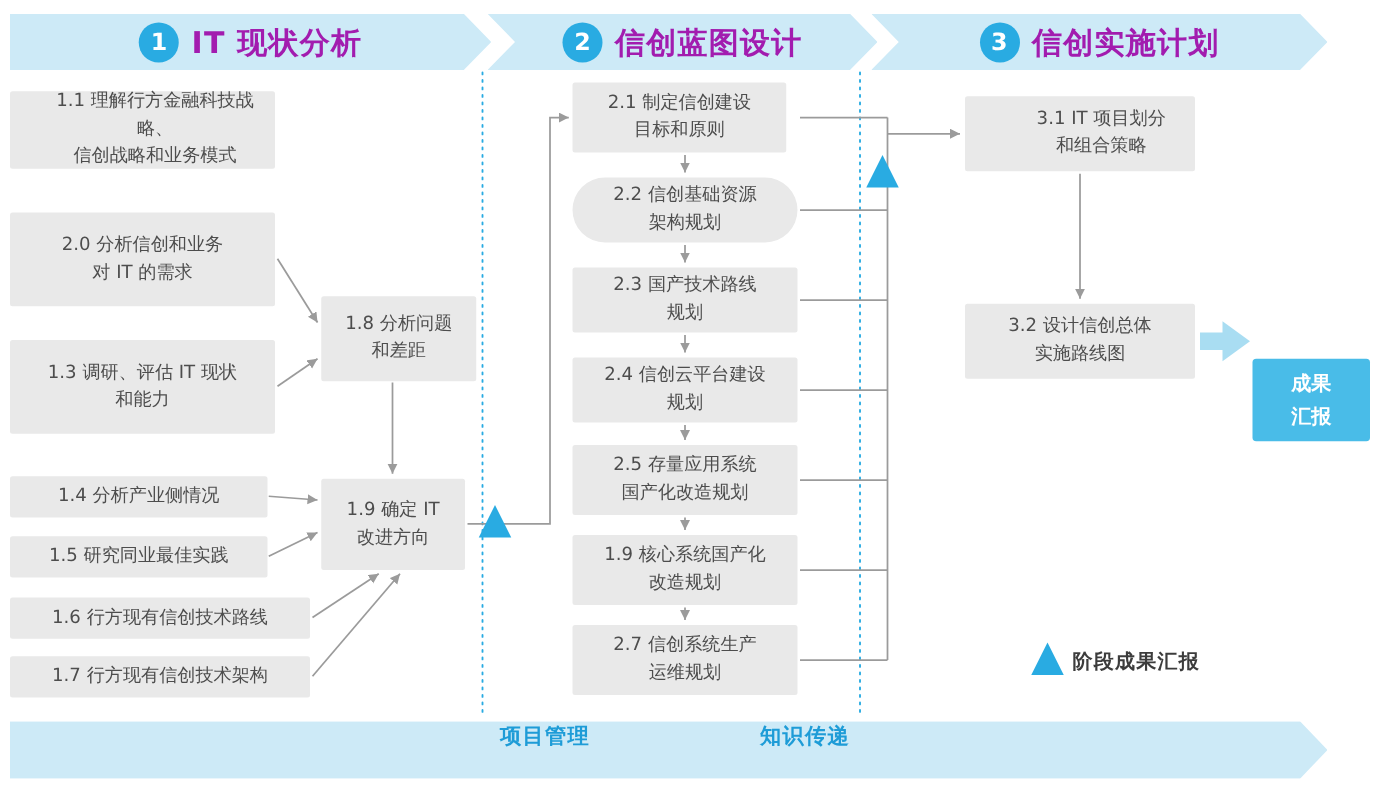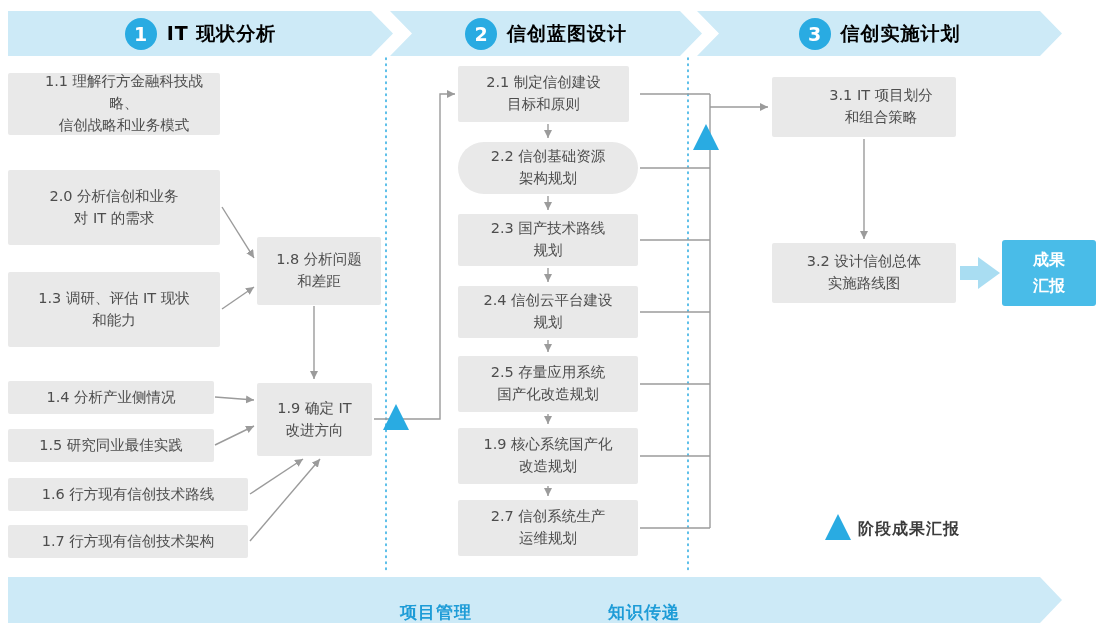"IT 现状分析" .banner-title { color: #000000 -> #a21caf; font-size: 19px -> 24px }
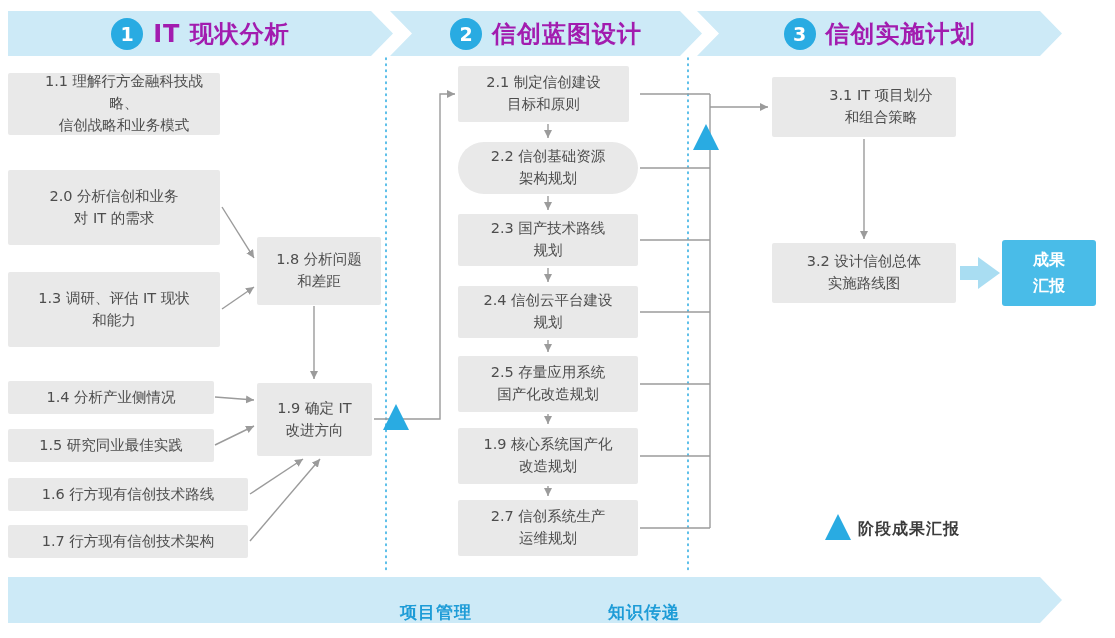"成果" .report-box { margin-top: none -> 47px }
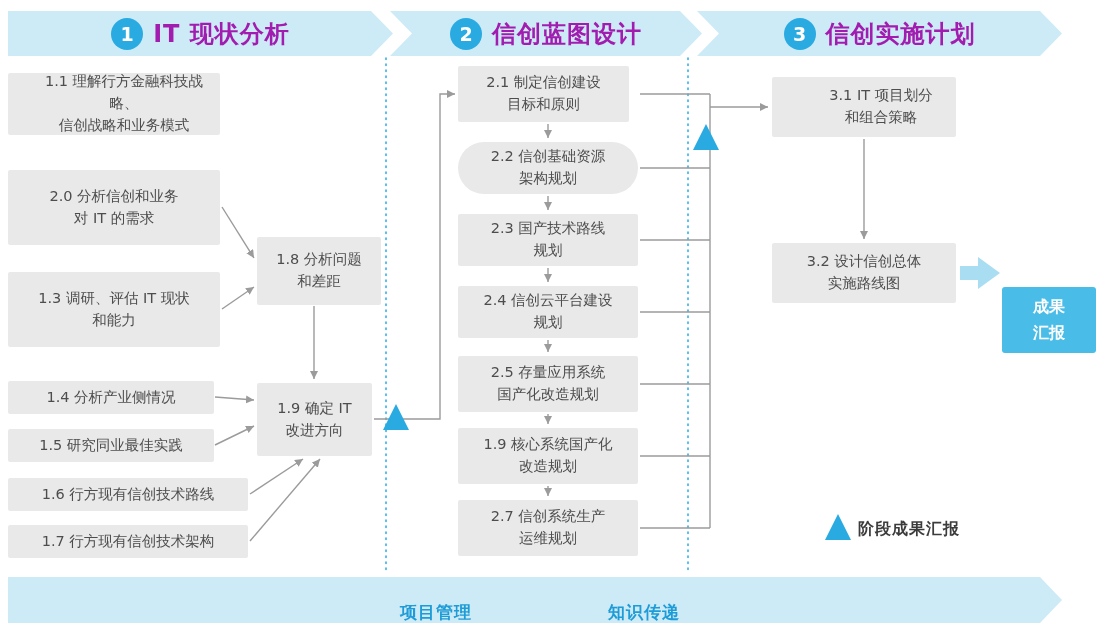"项目管理" .bottom-label { top: 24px -> 0 }
